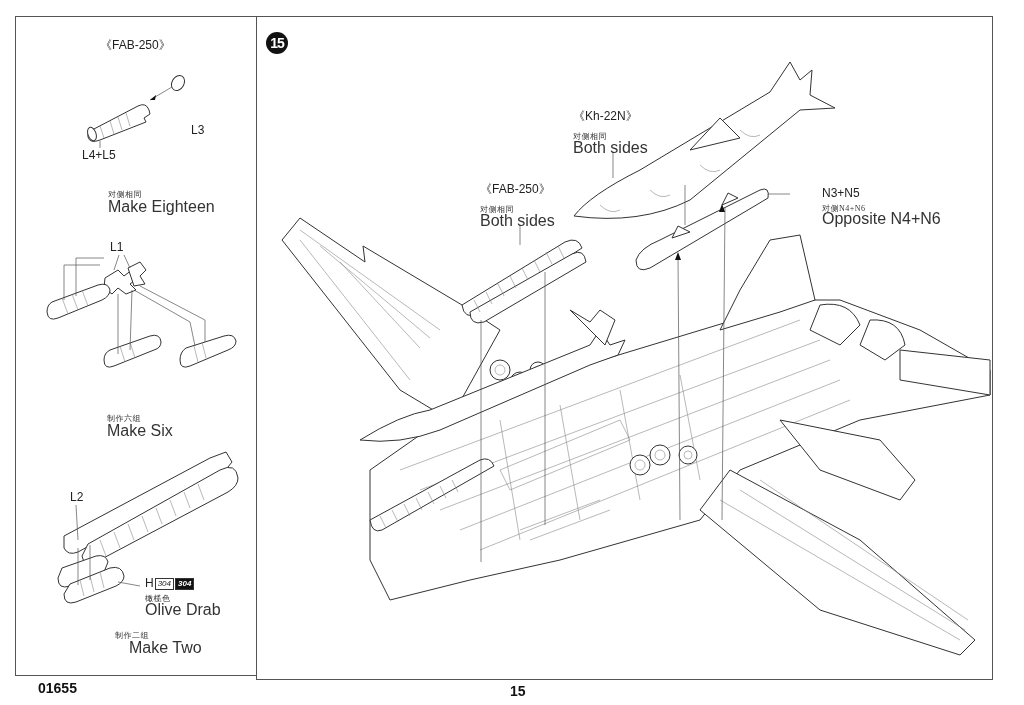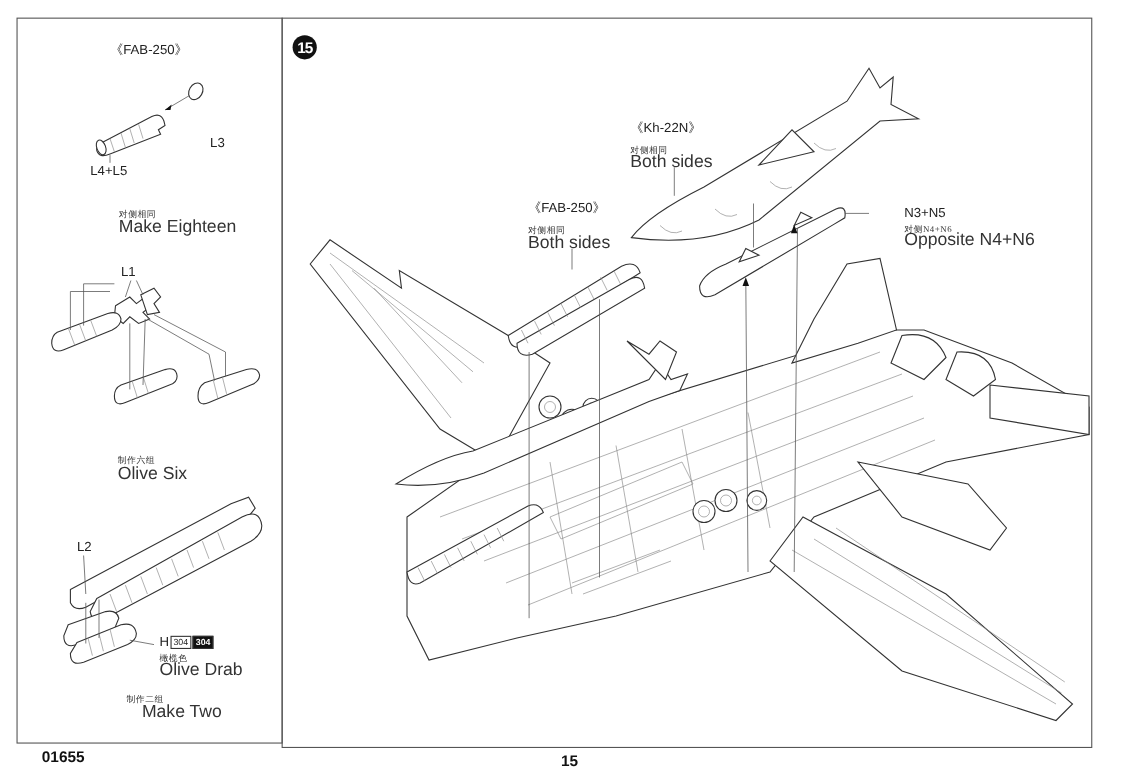"Olive Six" div.lbl { text: Olive -> Make }
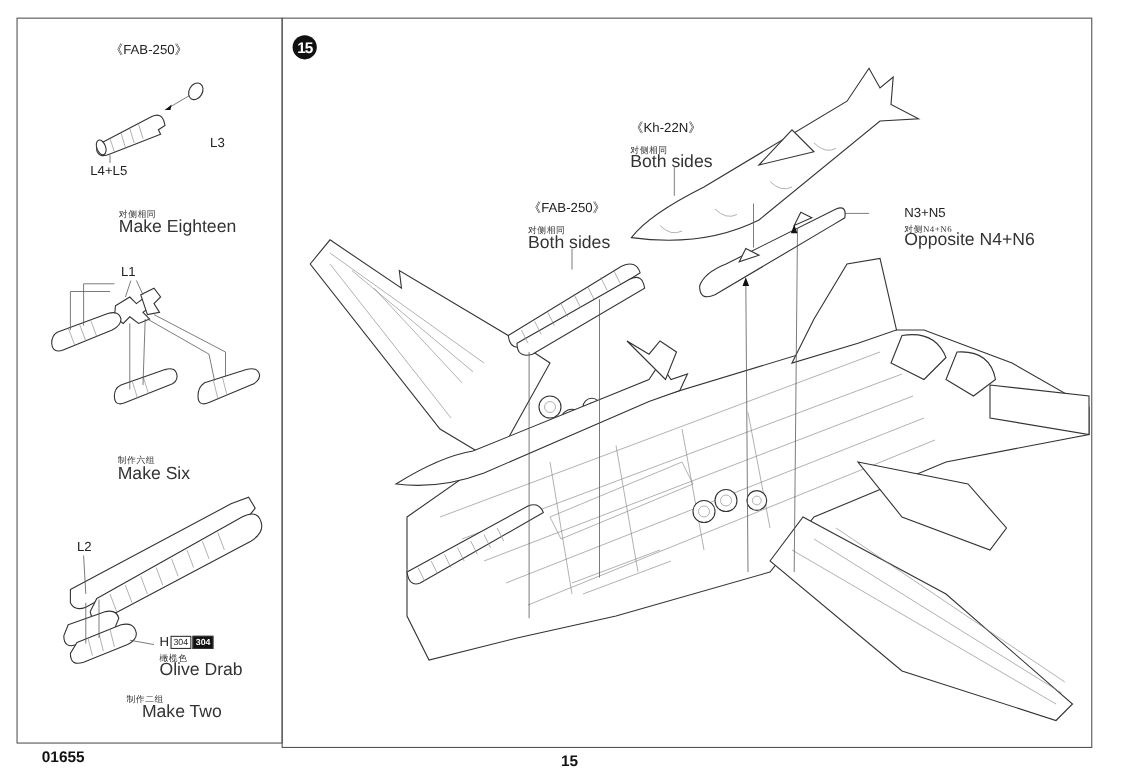"304" .color-code { font-style: none -> italic }
